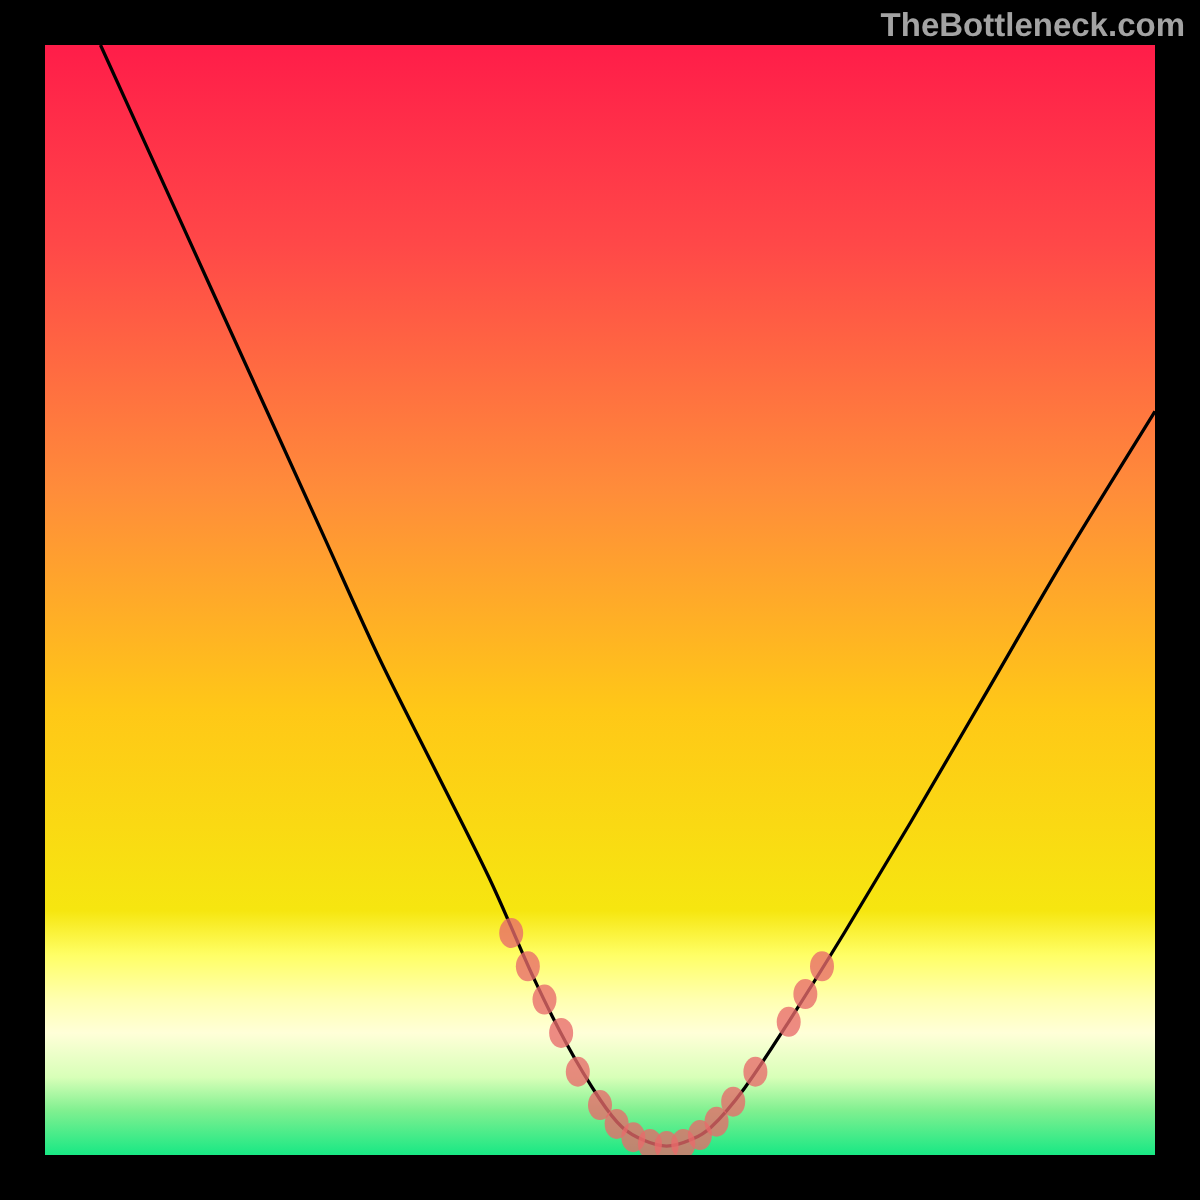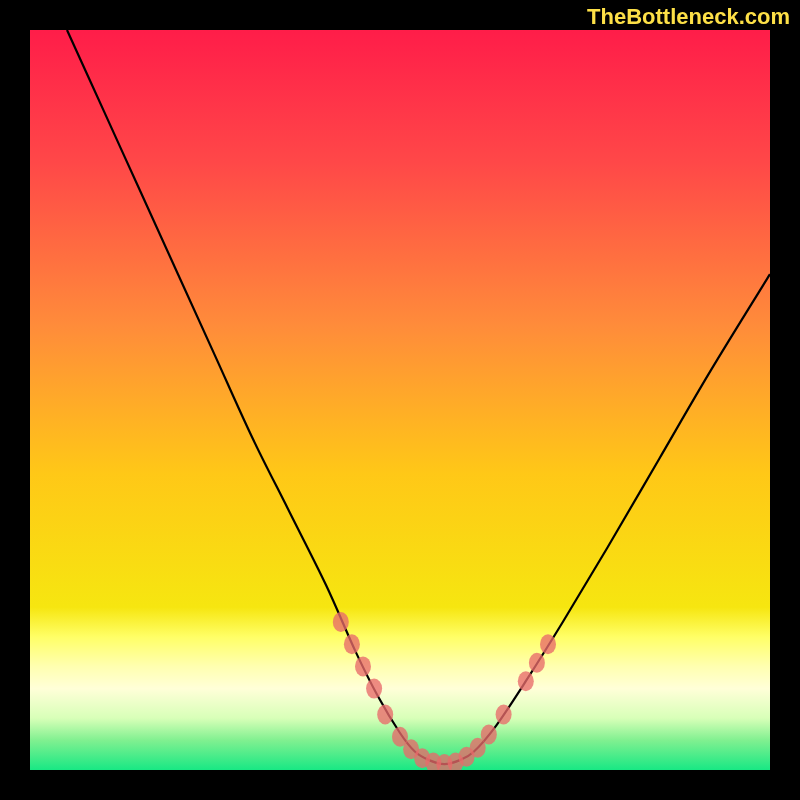"TheBottleneck.com" .watermark { color: #fde047 -> #a3a3a3 }
